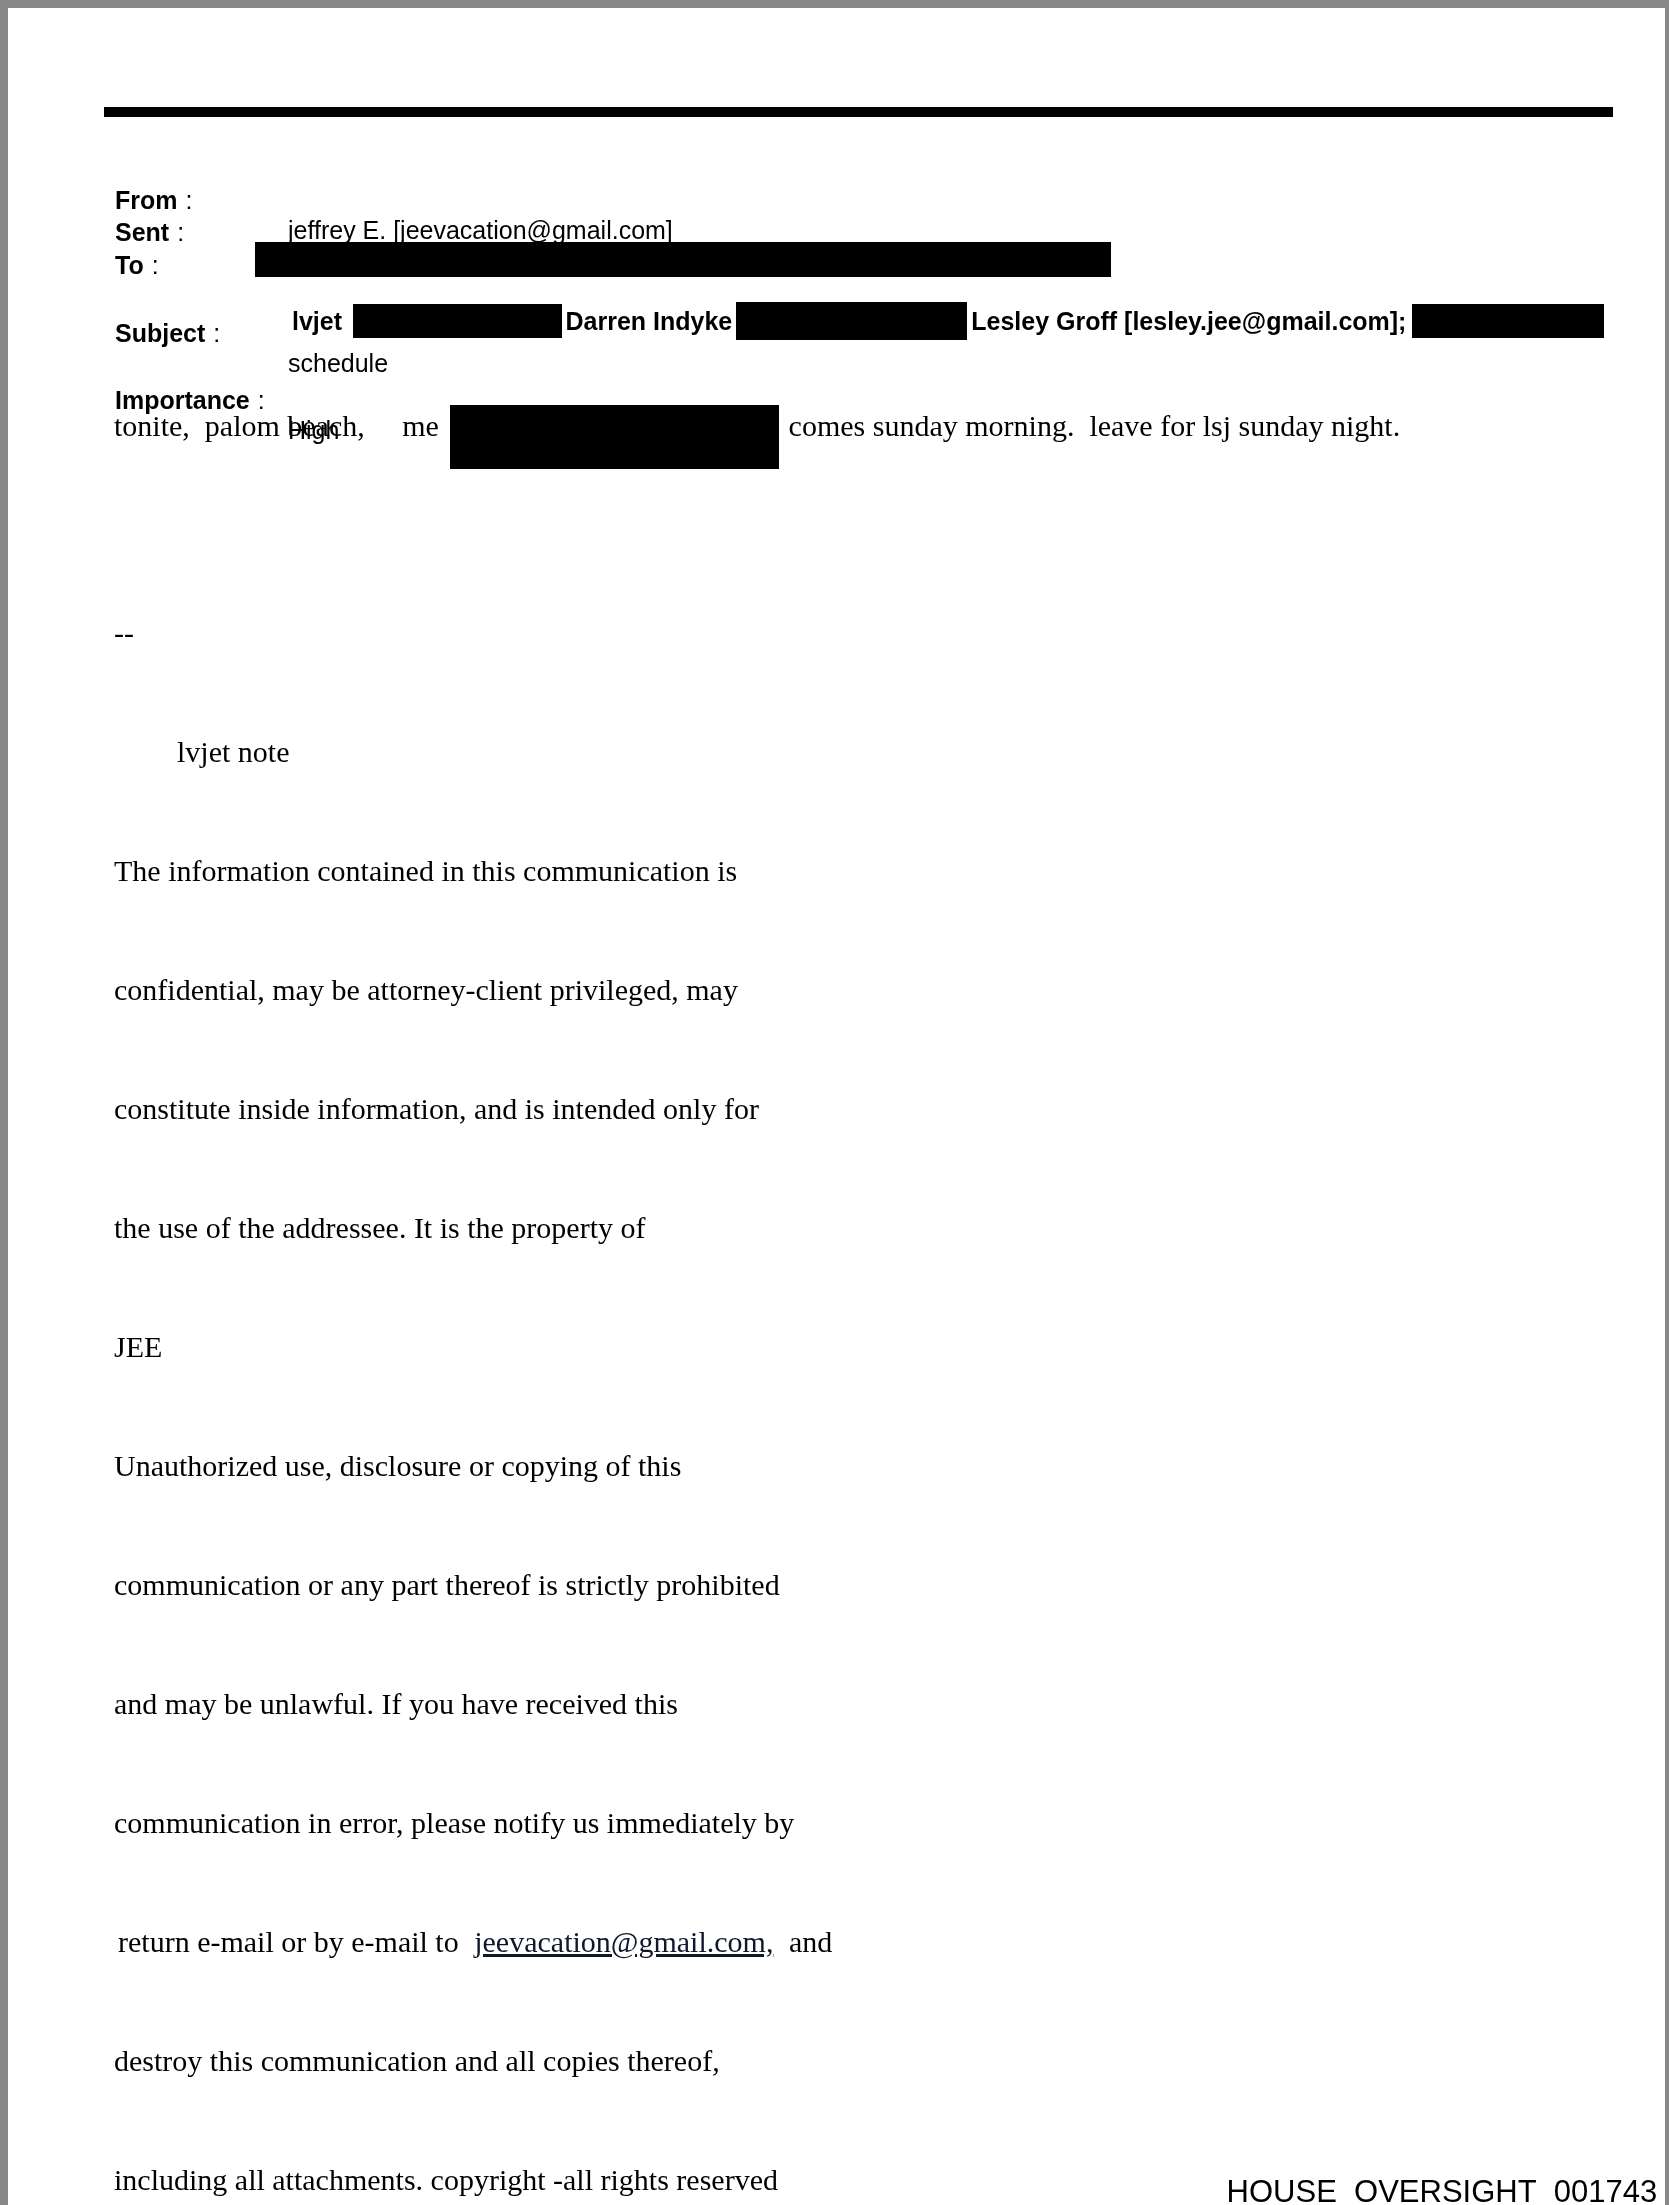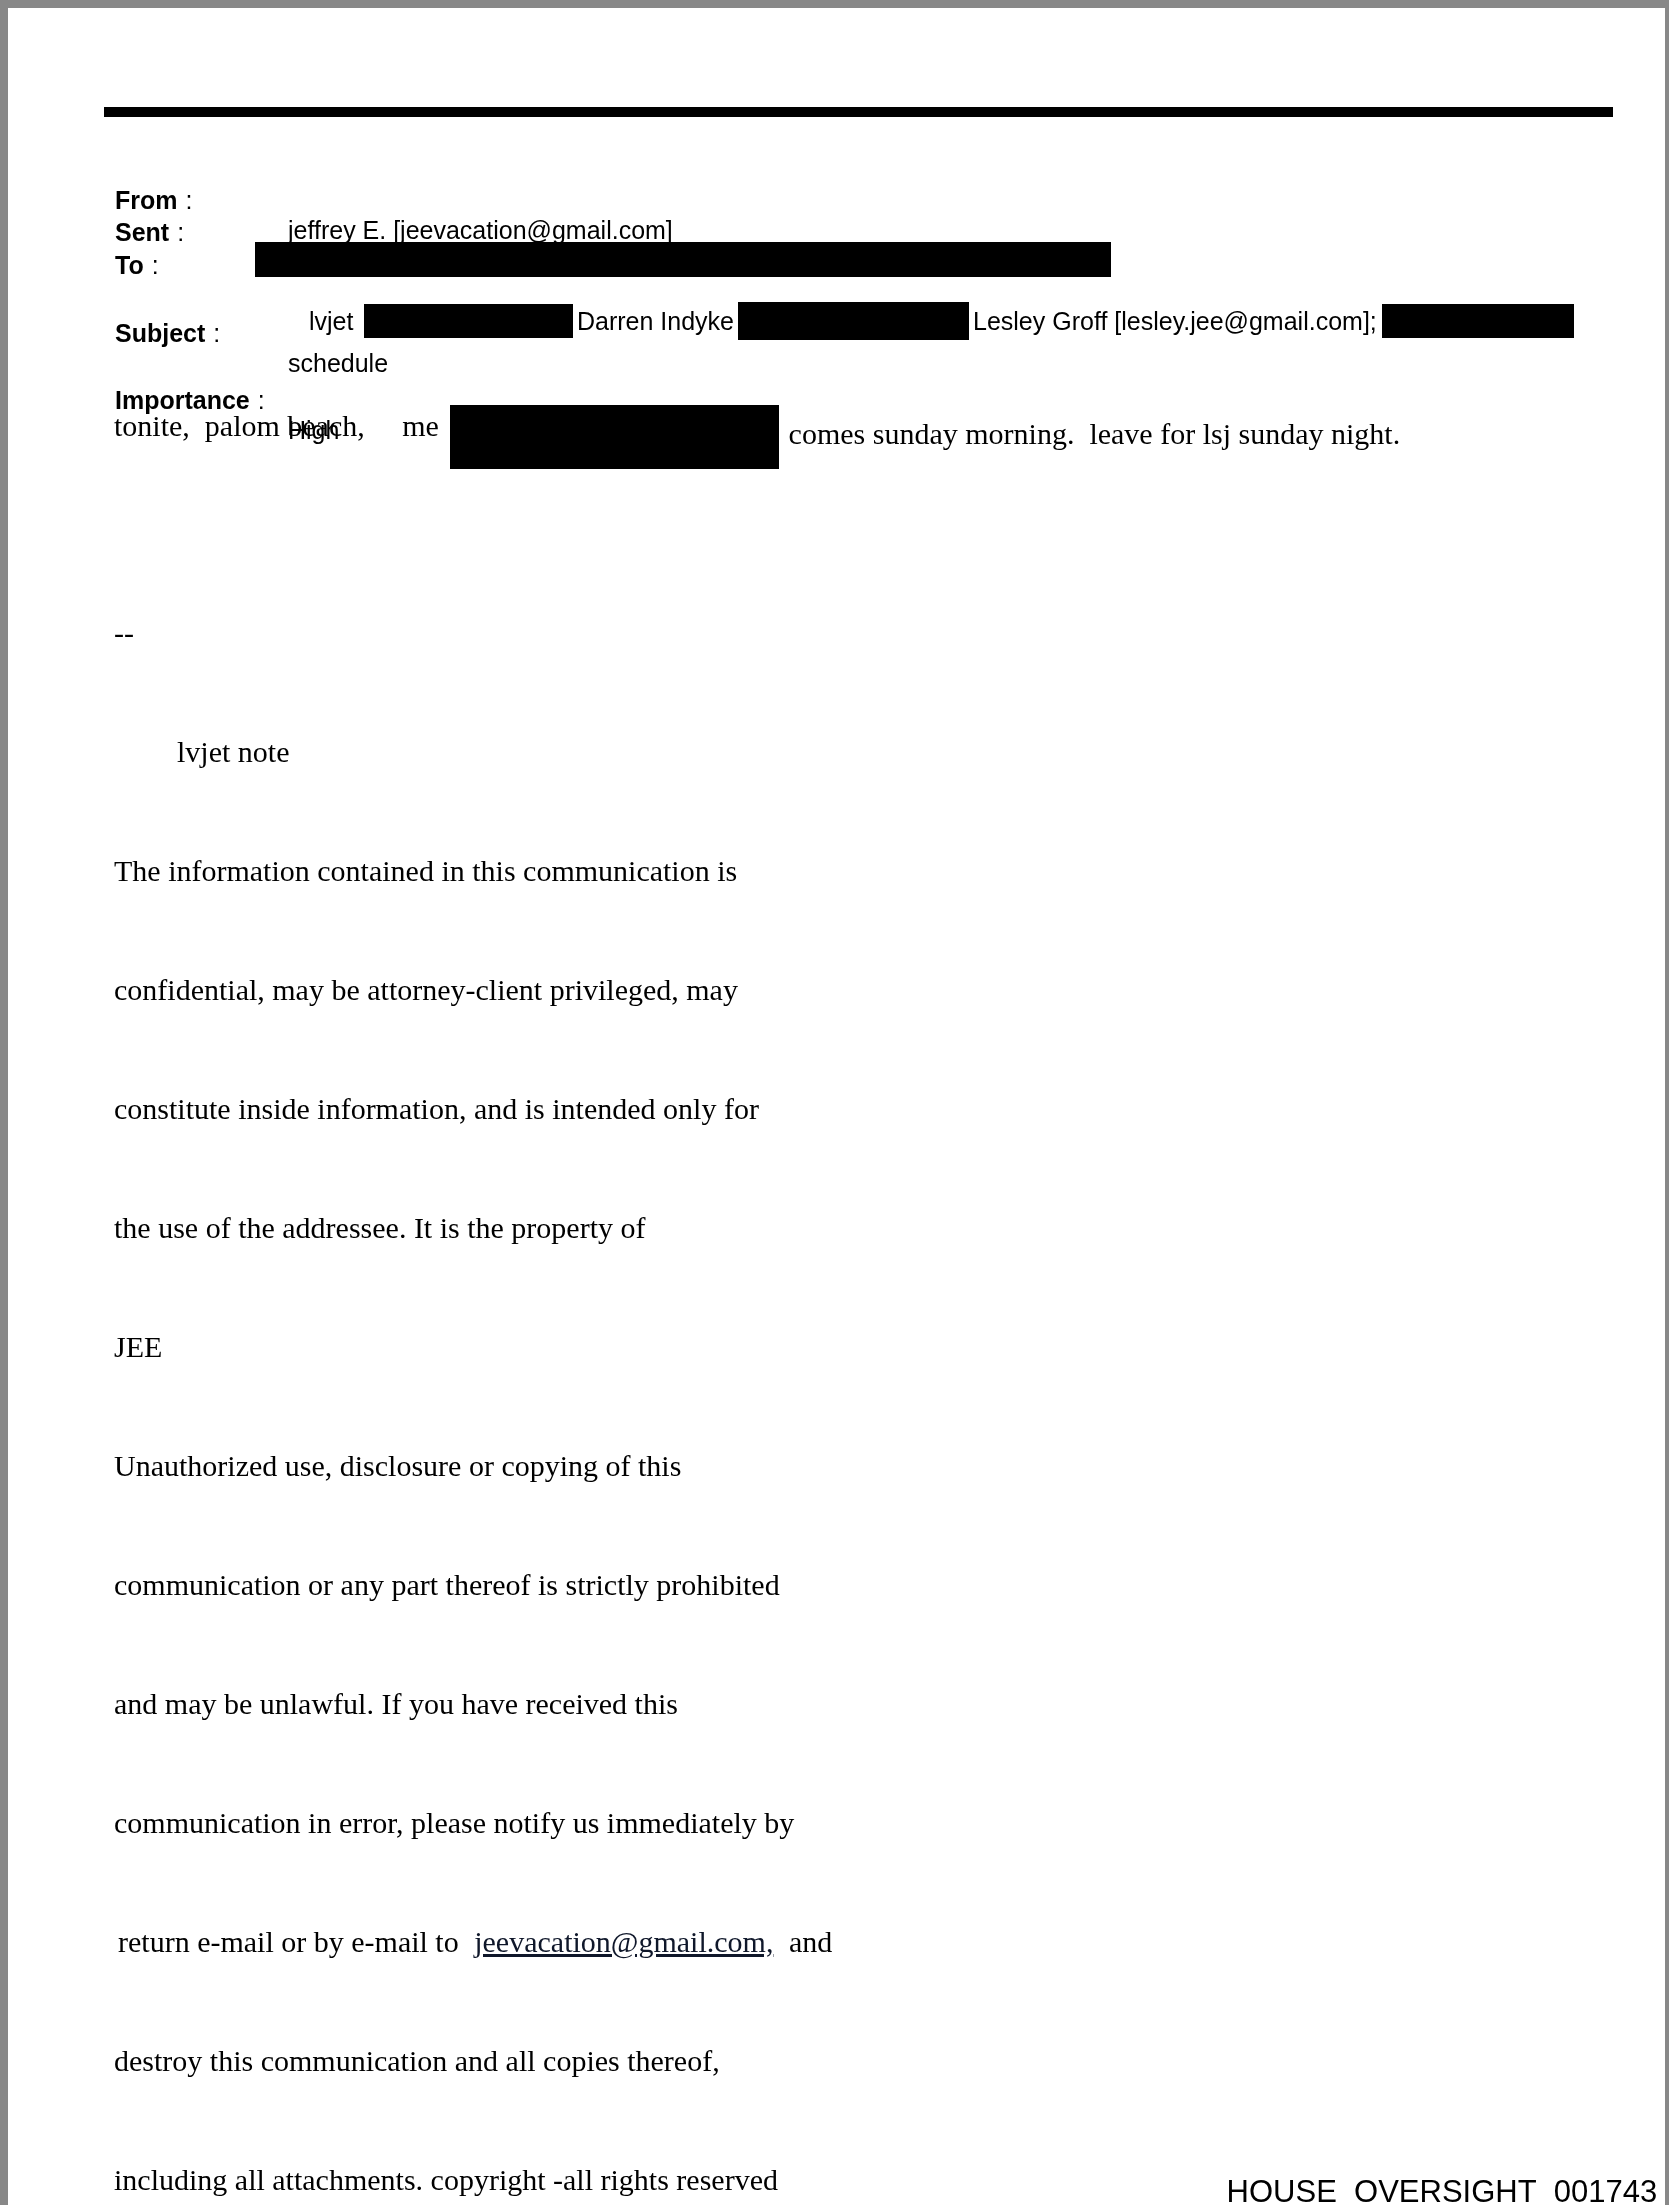"lvjet" .hvalue-flex { font-weight: none -> bold; left: 293px -> 276px }
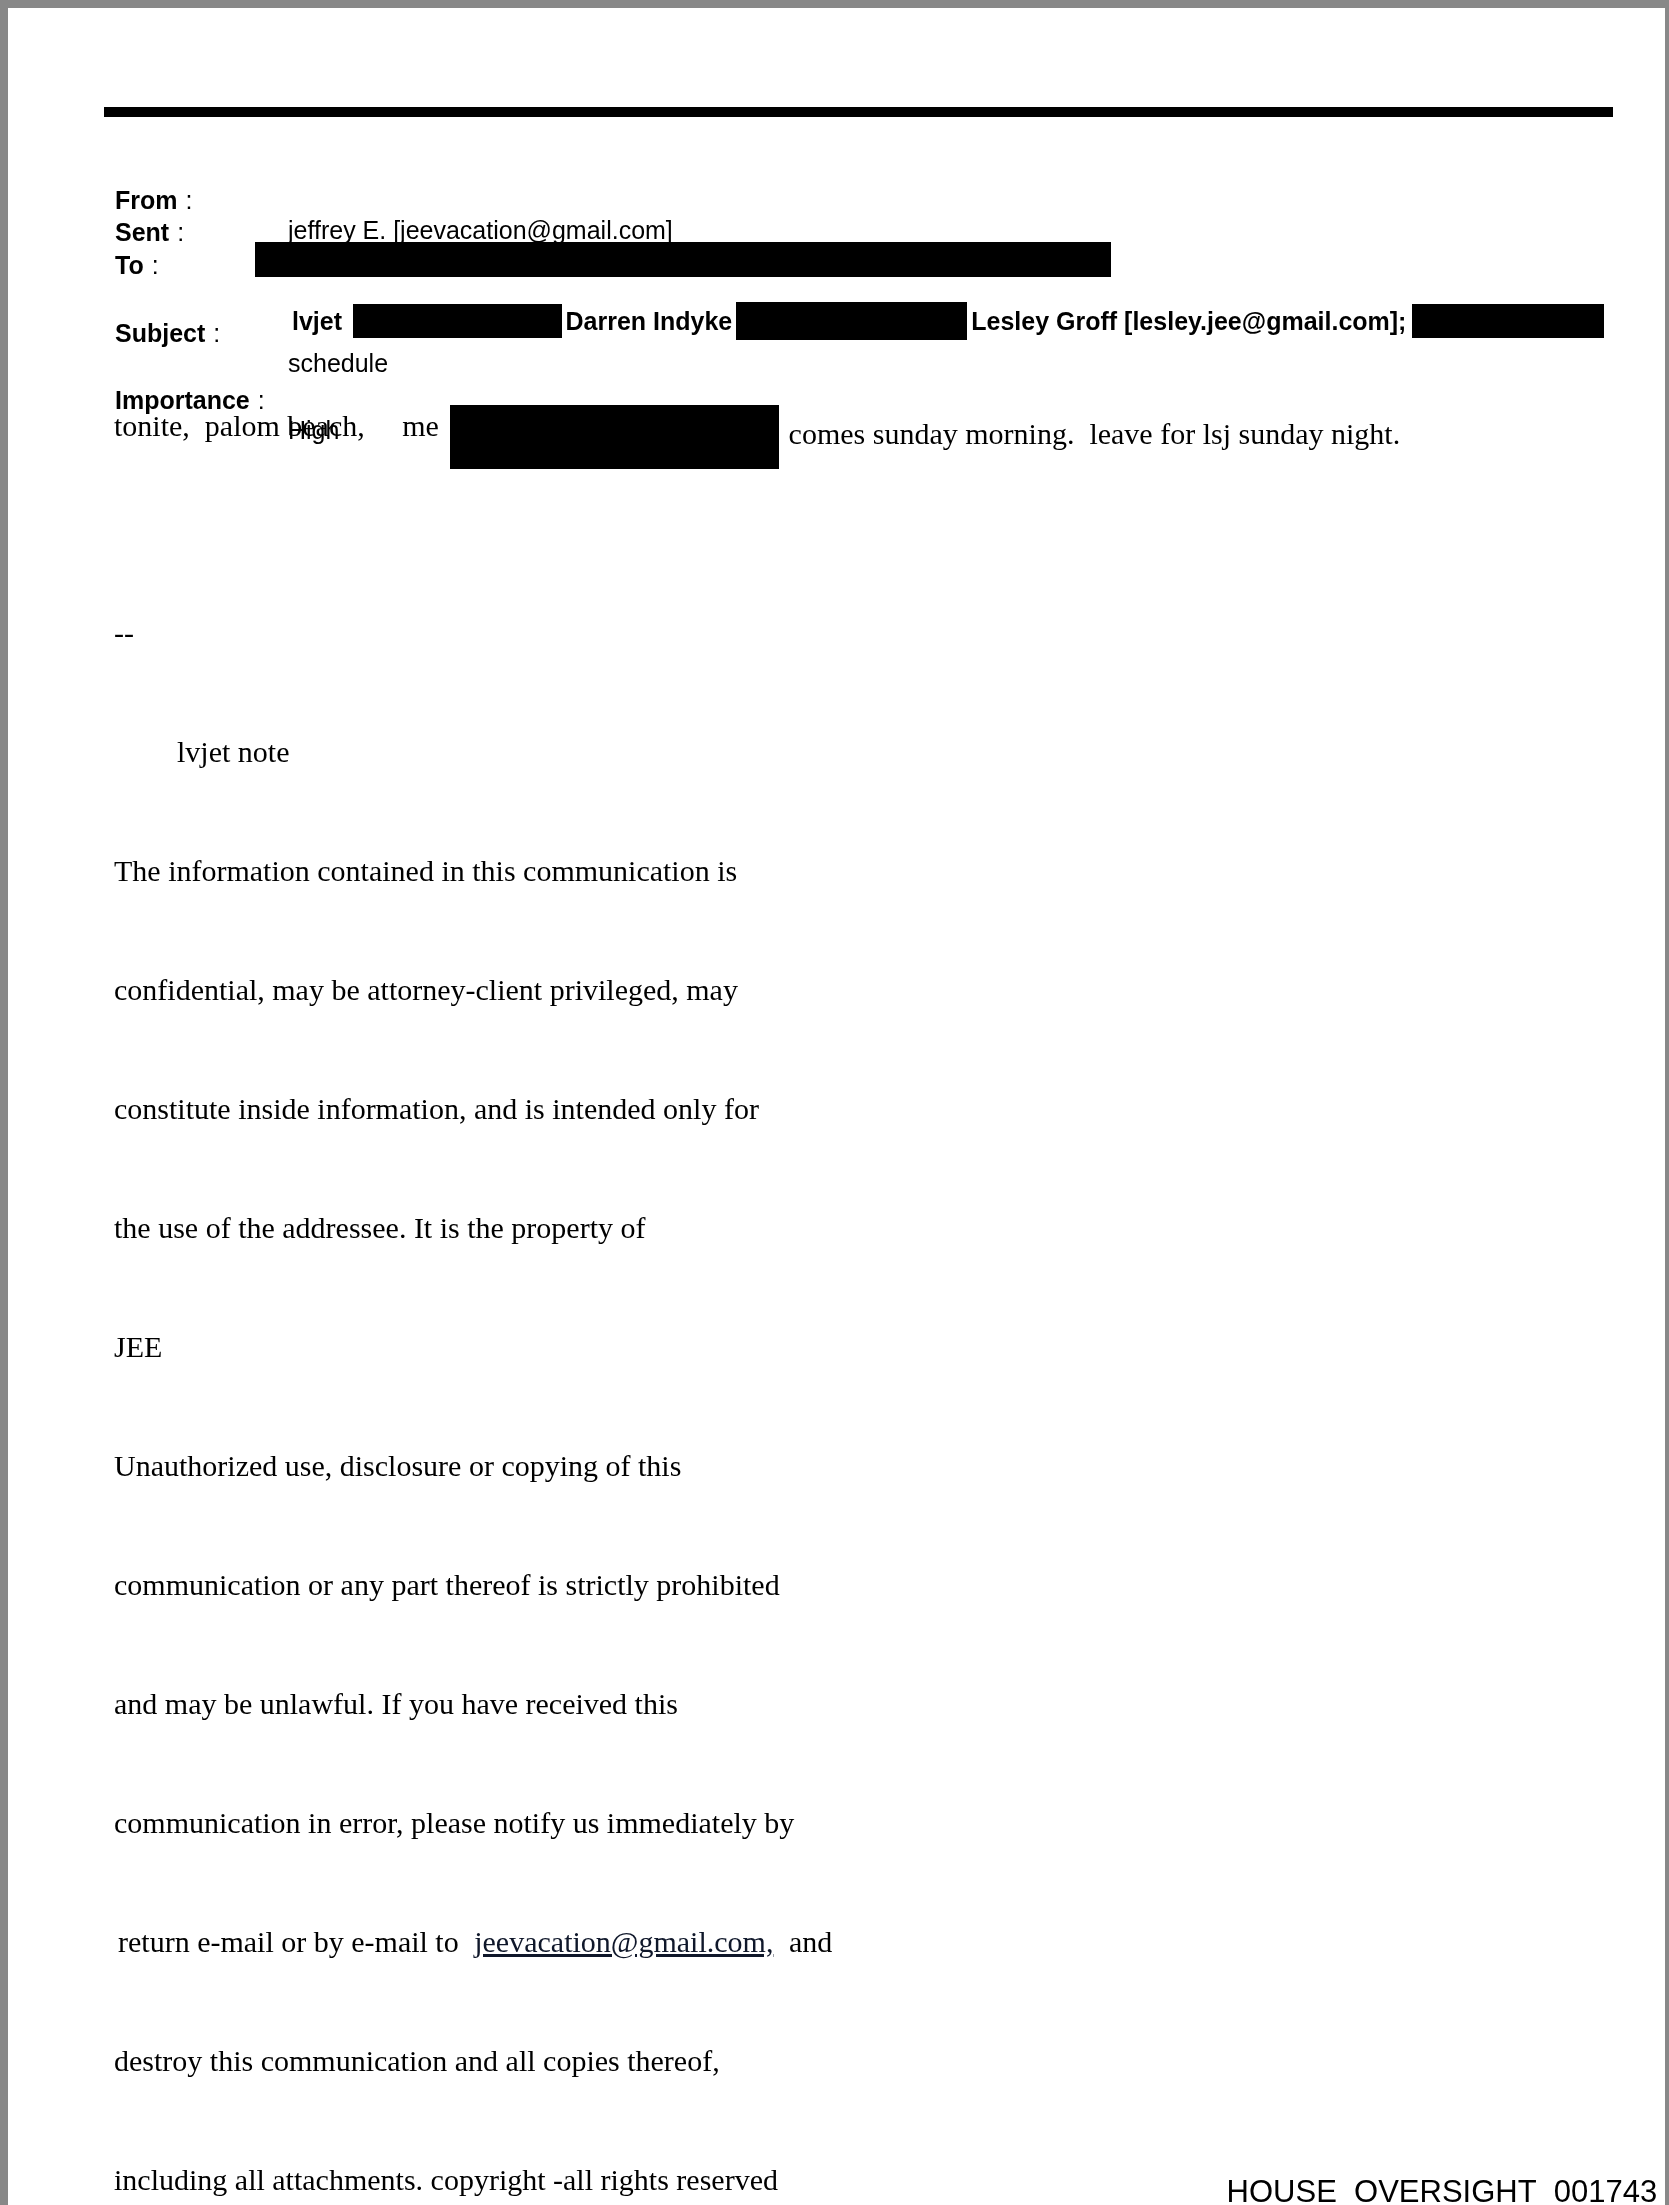"comes sunday morning. leave for" .body-line .after { margin-top: 8px -> none }
